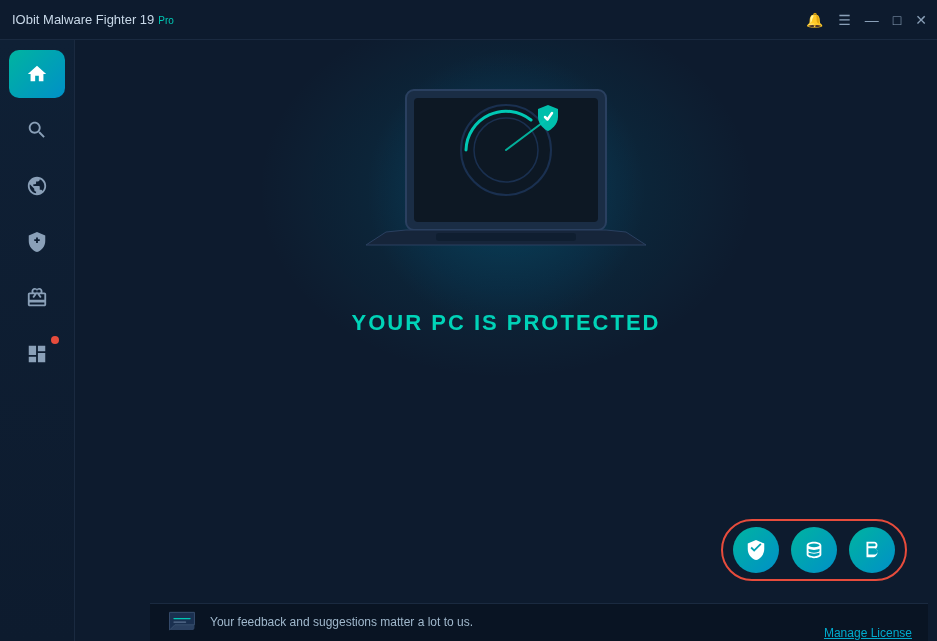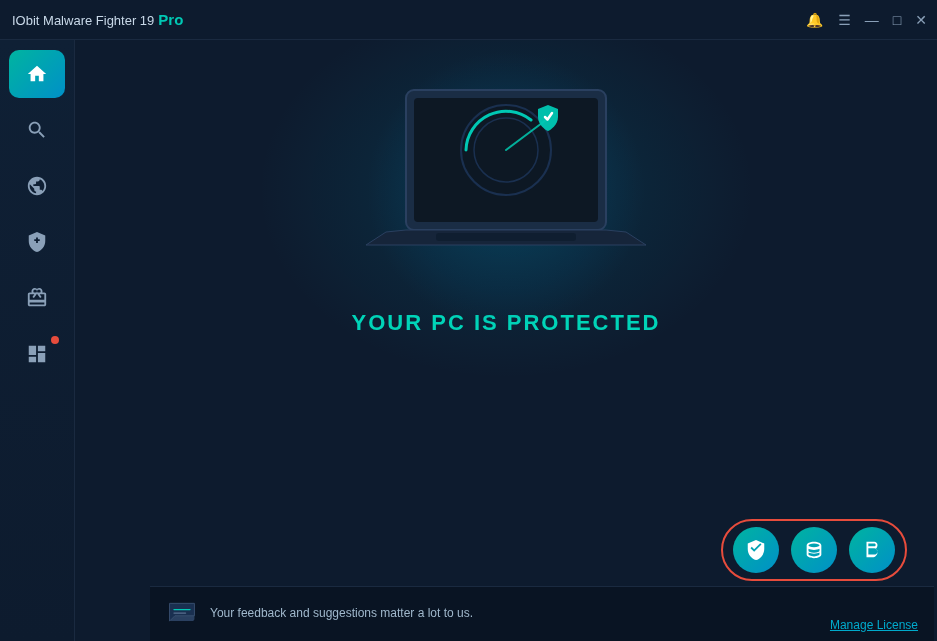"Pro" .titlebar-title span.pro { font-size: 15px -> 10px; font-weight: 700 -> 400 }
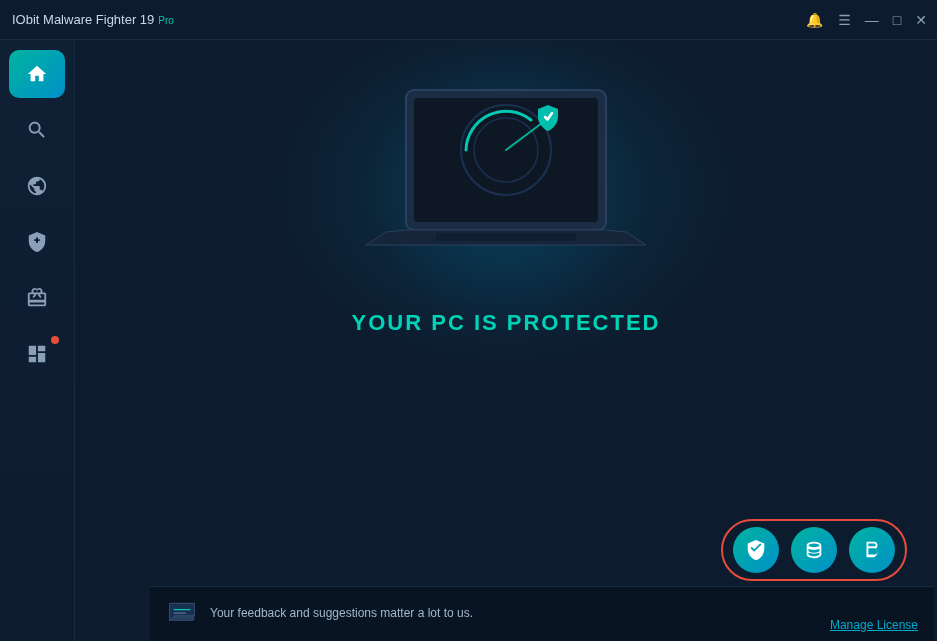"Your feedback and suggestions matter" .footer { height: 55px -> 38px; right: 3px -> 9px }
